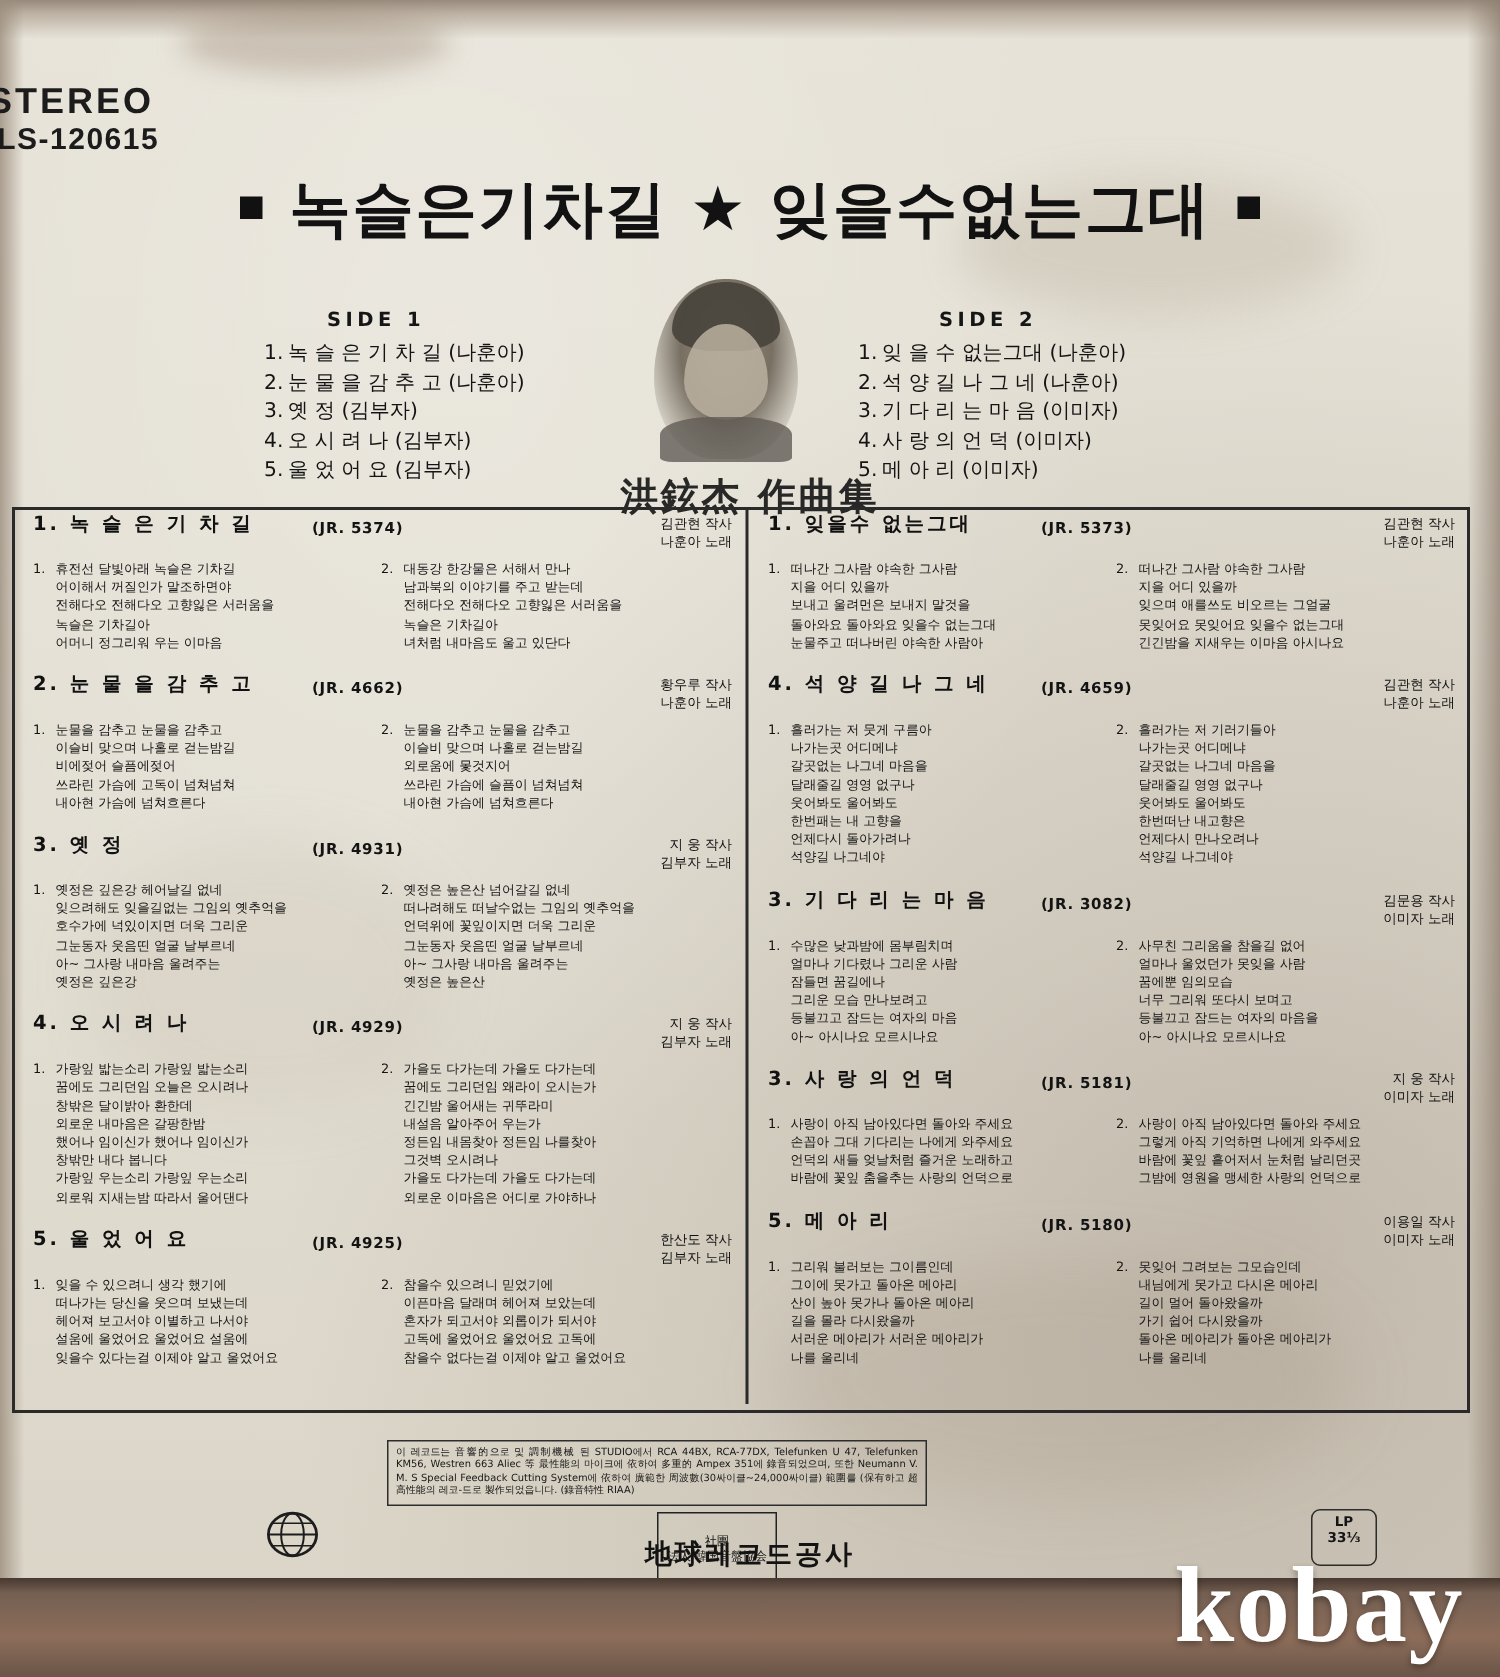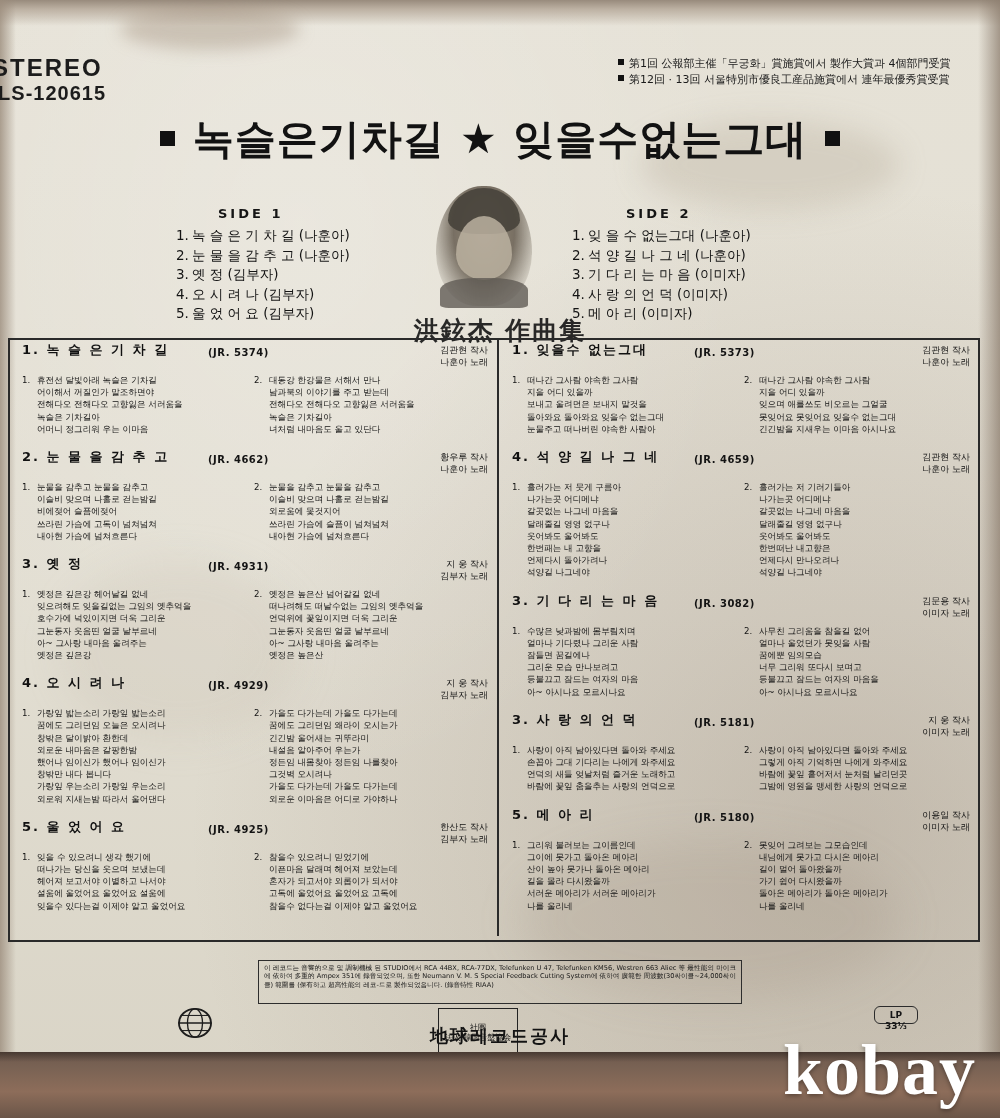"第1回 公報部主催「무궁화」賞施賞에서 製作大賞과 4個部門受賞" div.awards { html: <div> <div><span></span><span>第1回 公報部主催「무궁화」賞施賞에서 製作大賞과 4個部門受賞</span></div> <div><span></span><span>第12回 · 13回 서울特別市優良工産品施賞에서 連年最優秀賞受賞</span></div> </div> -> none }
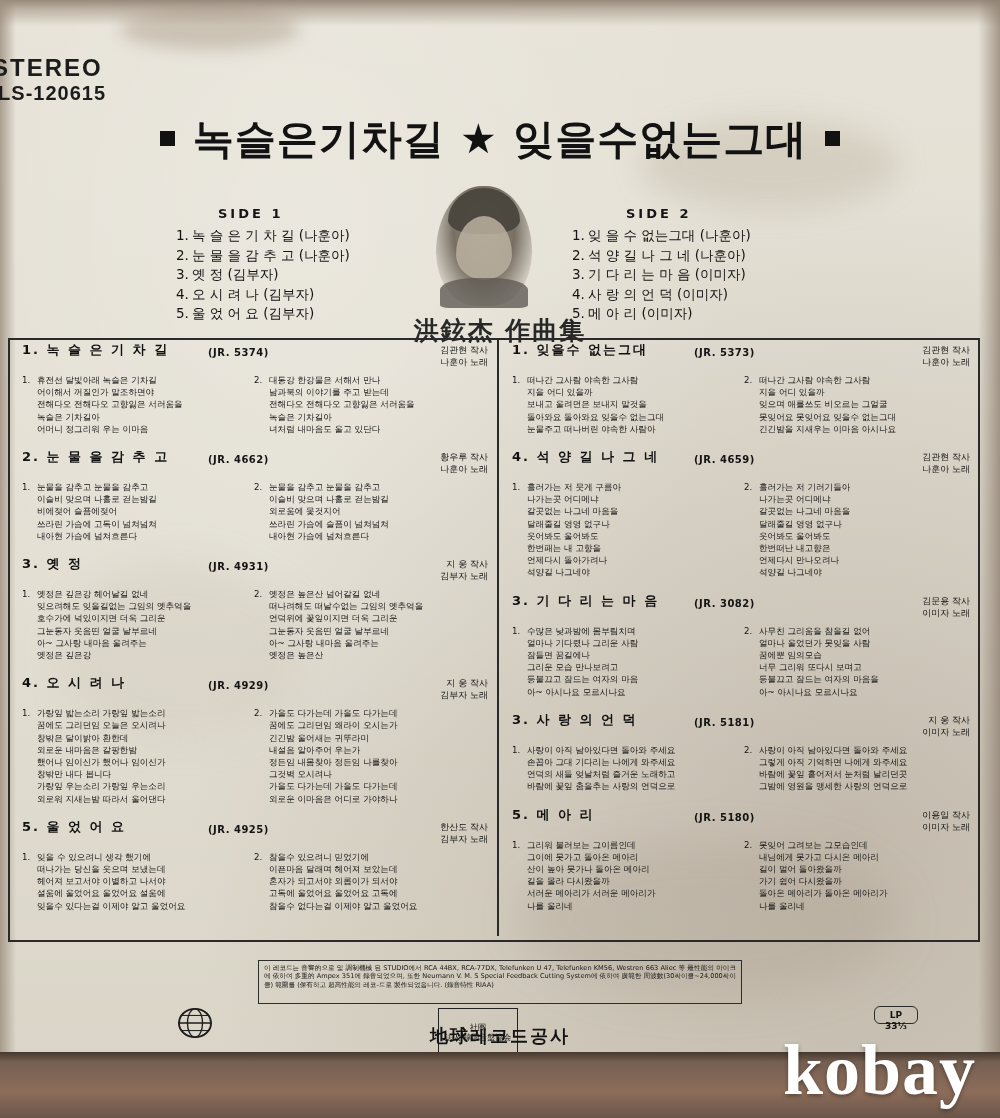"이 레코드는 音響的으로 및 調制機械" #finebox { width: 484px -> 360px }
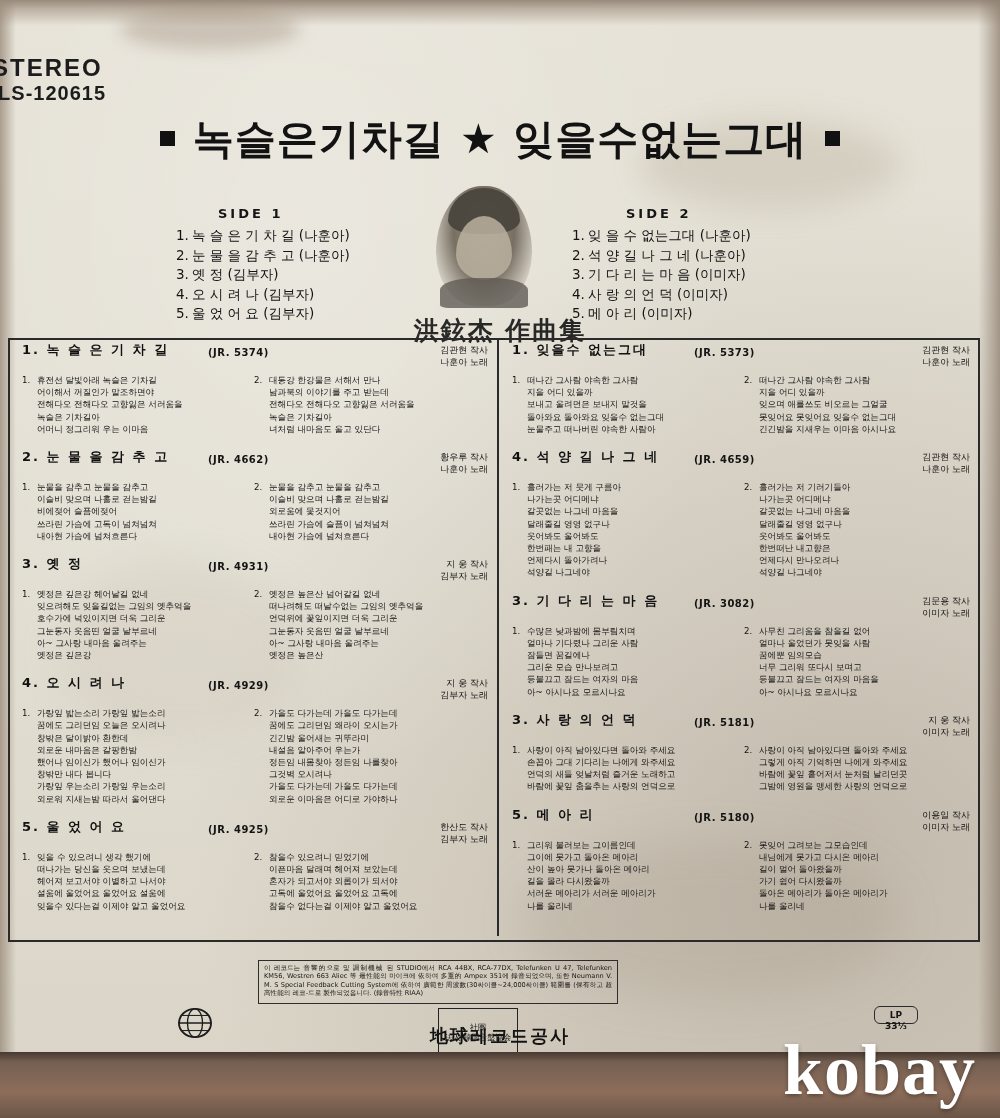"LP" .lpmark { height: 18px -> 38px }
